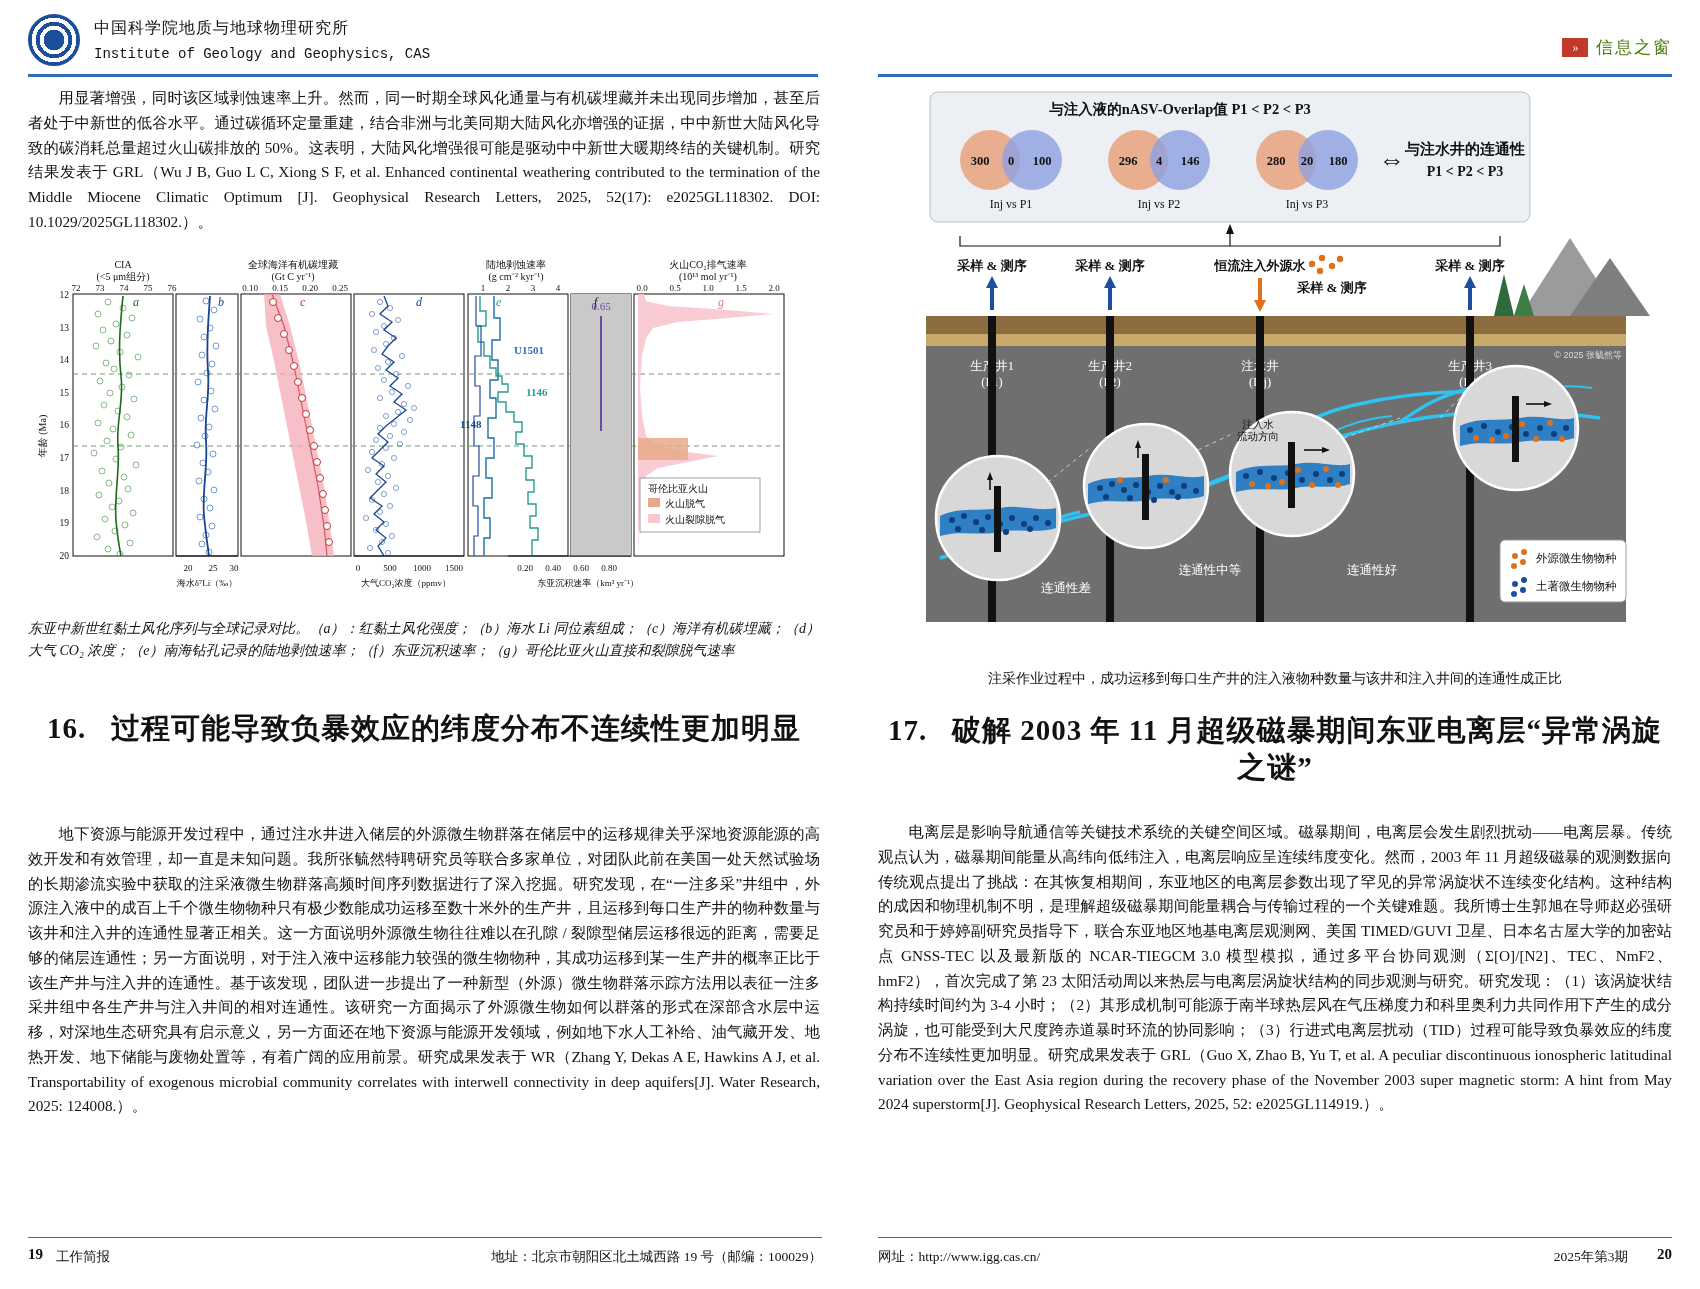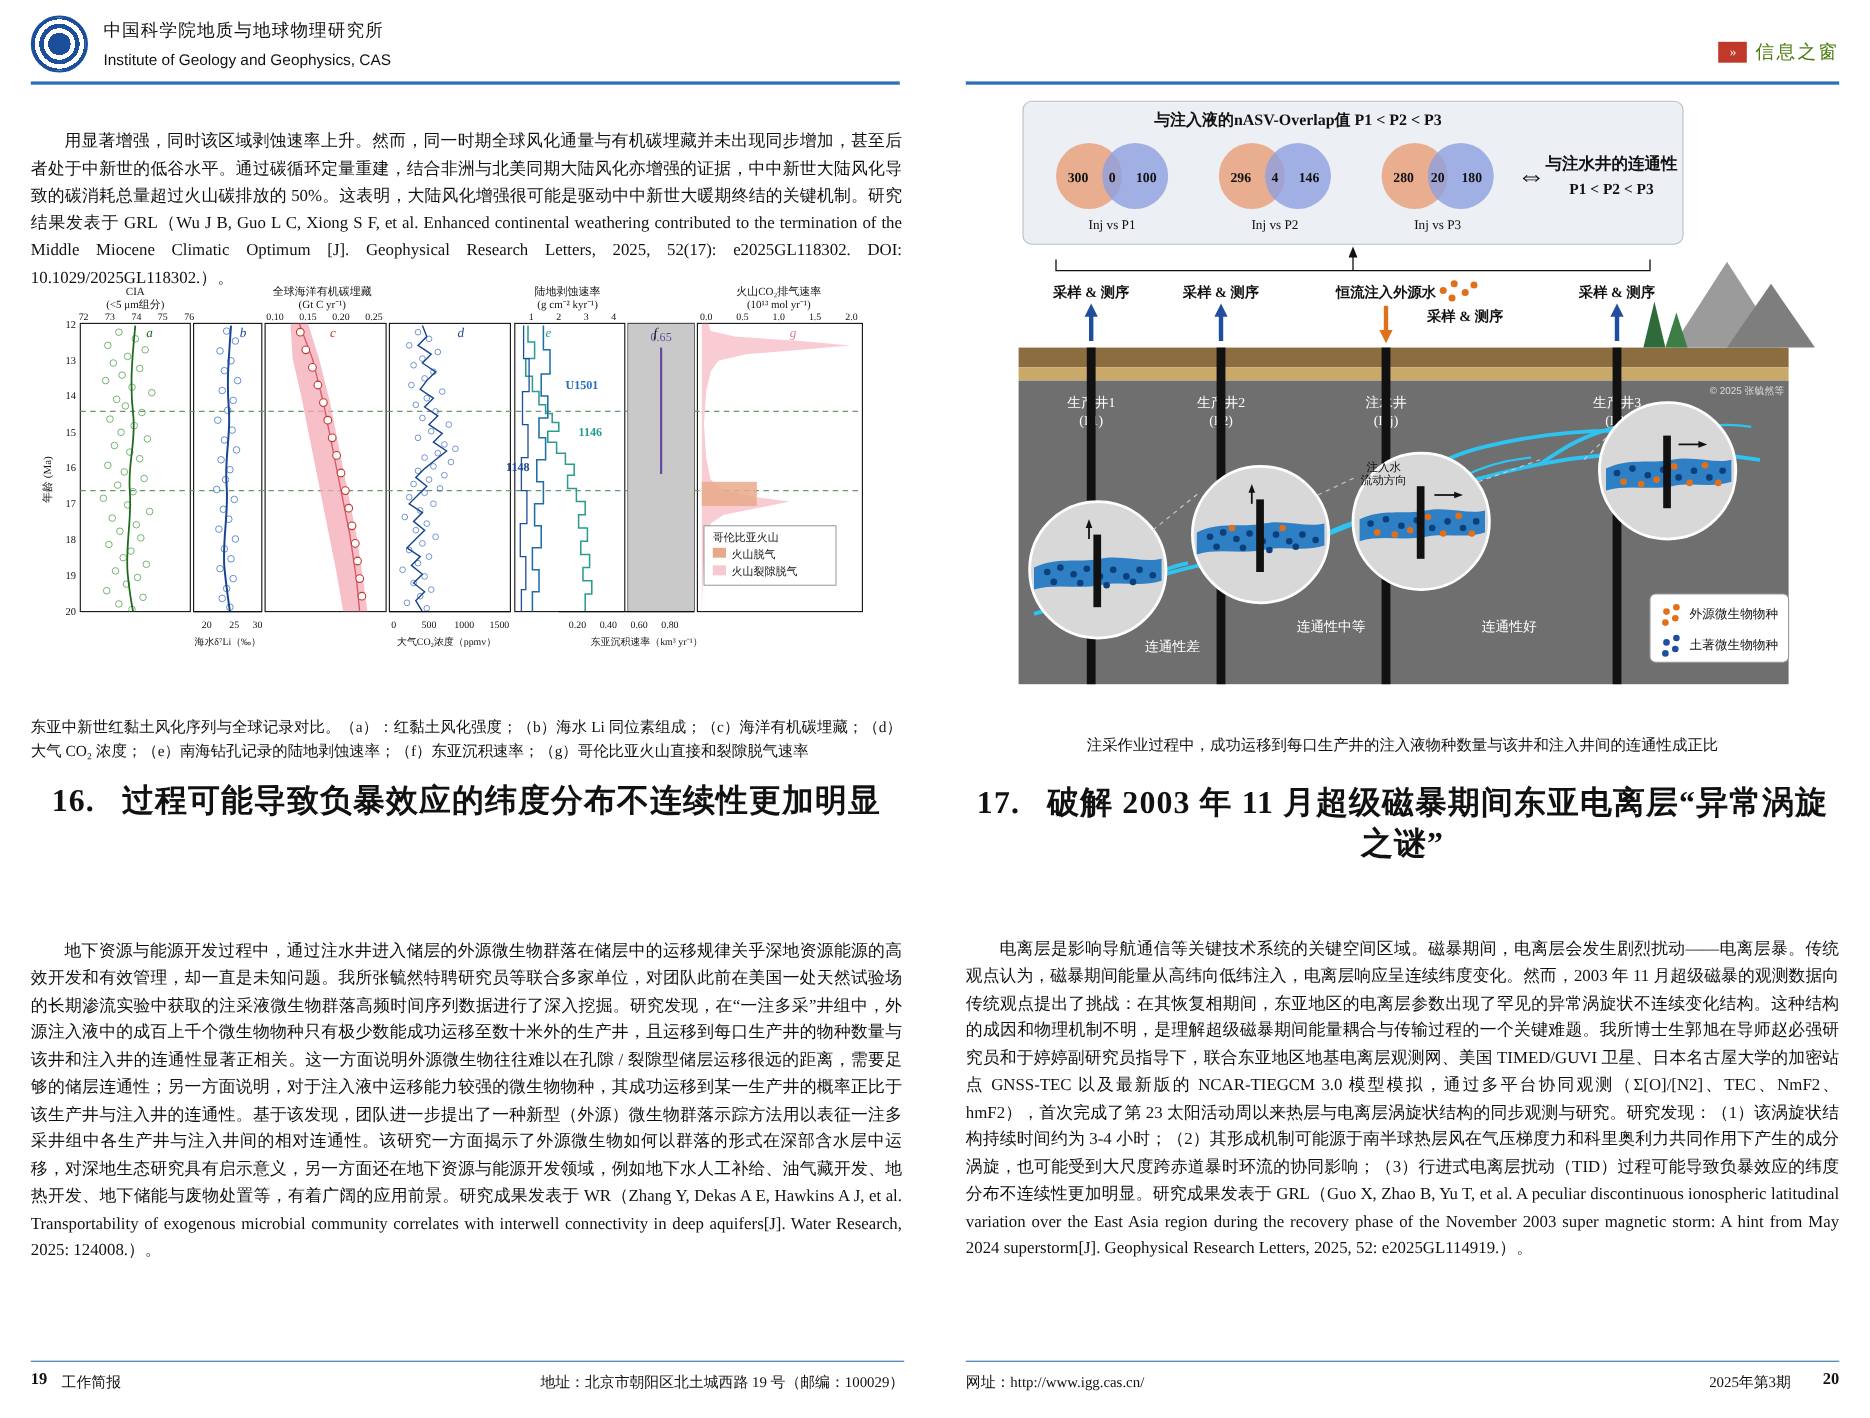"Institute of Geology and Geophysics," .hdr-en { font-family: Liberation Sans, sans-serif -> Liberation Mono, monospace }
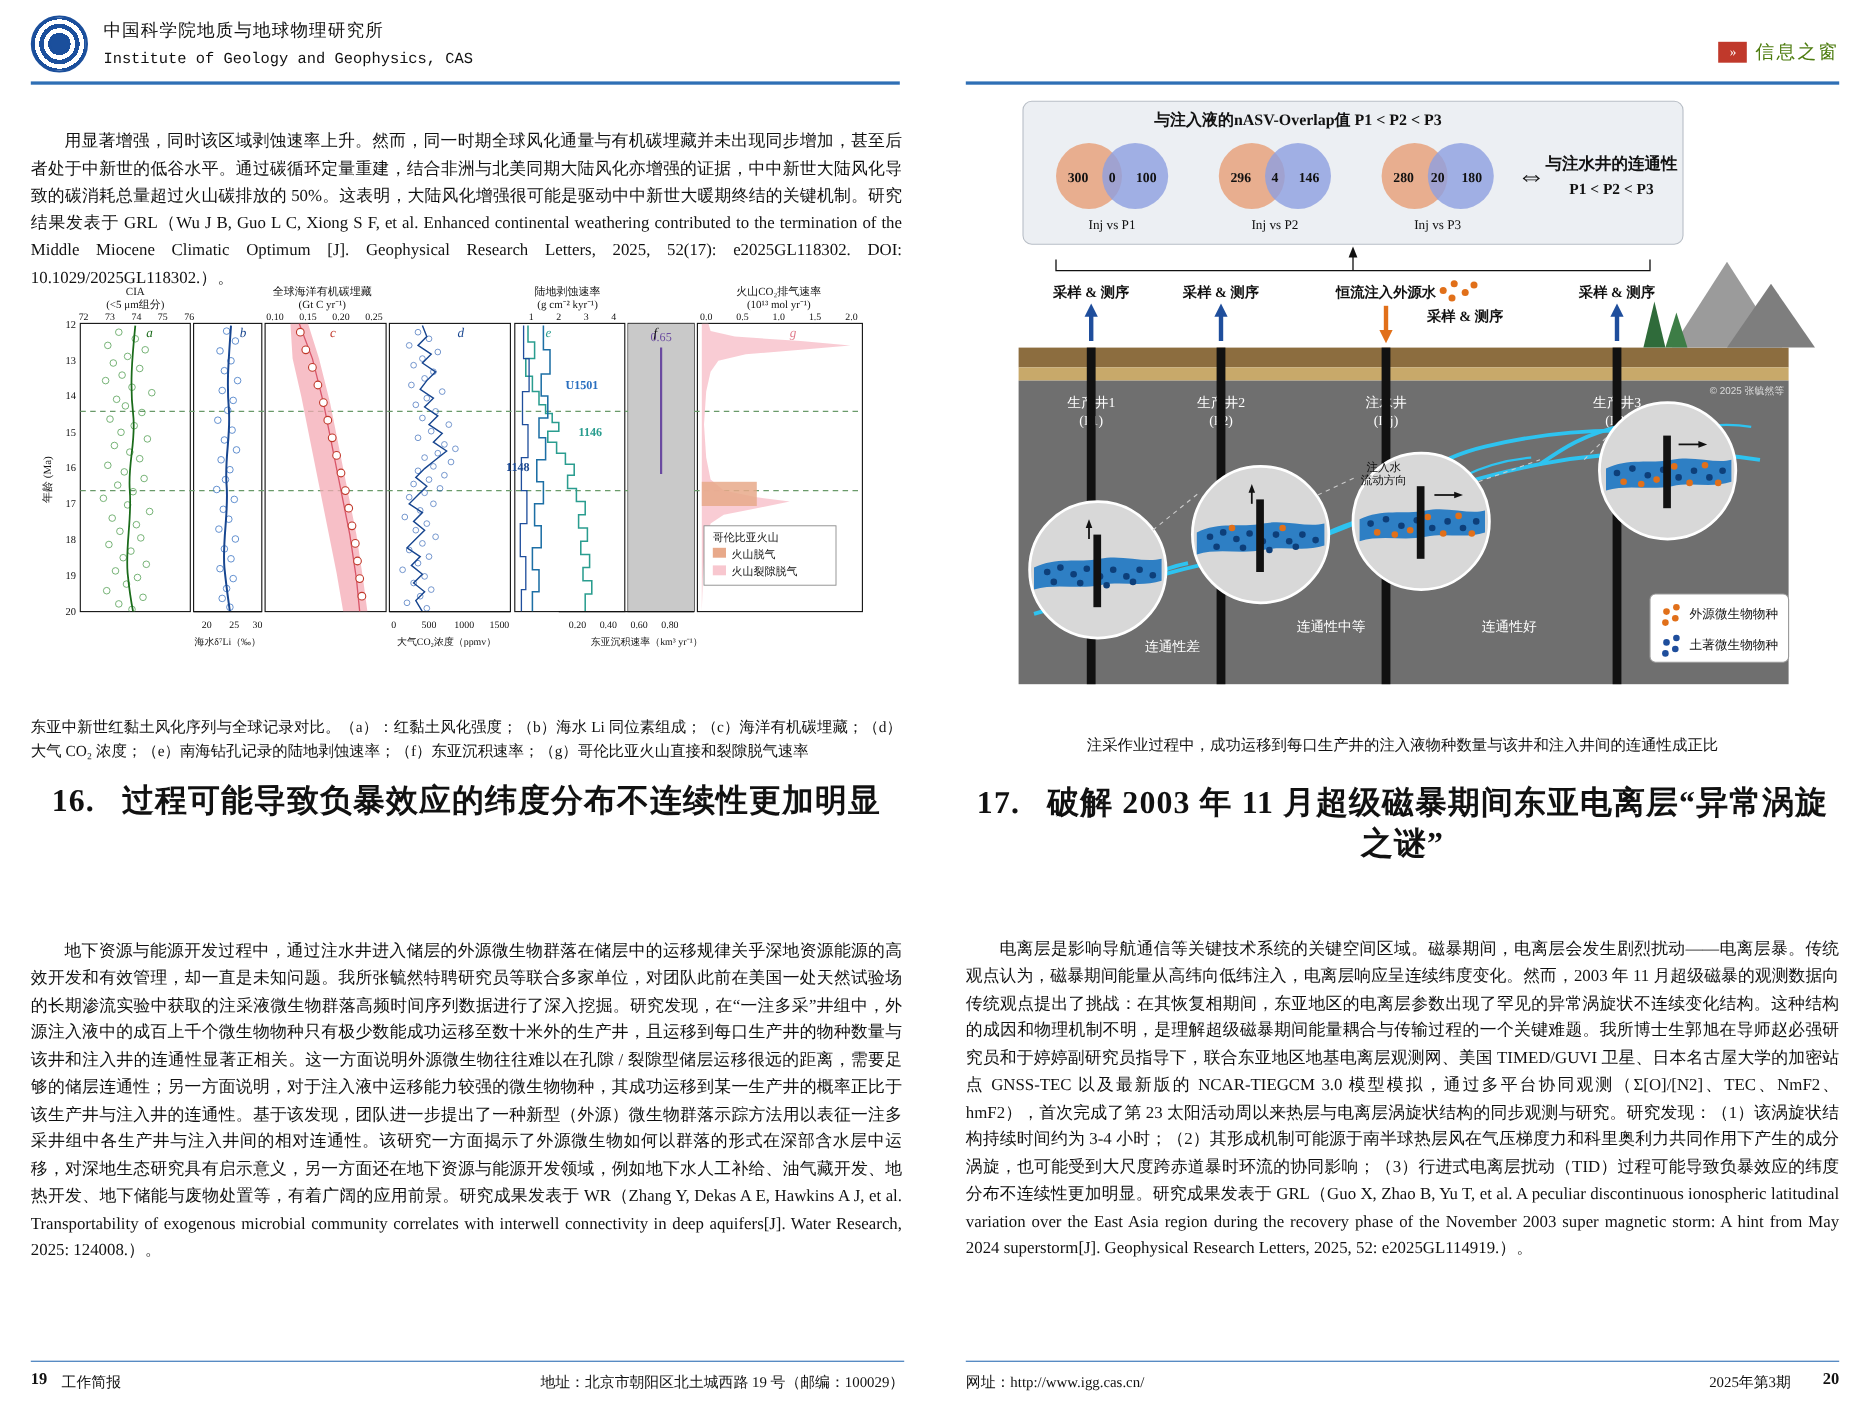"用显著增强，同时该区域剥蚀速率上升。然而，同一时期全球风化通量与有机碳埋藏并未出" .para.indent { margin-top: 31px -> none }
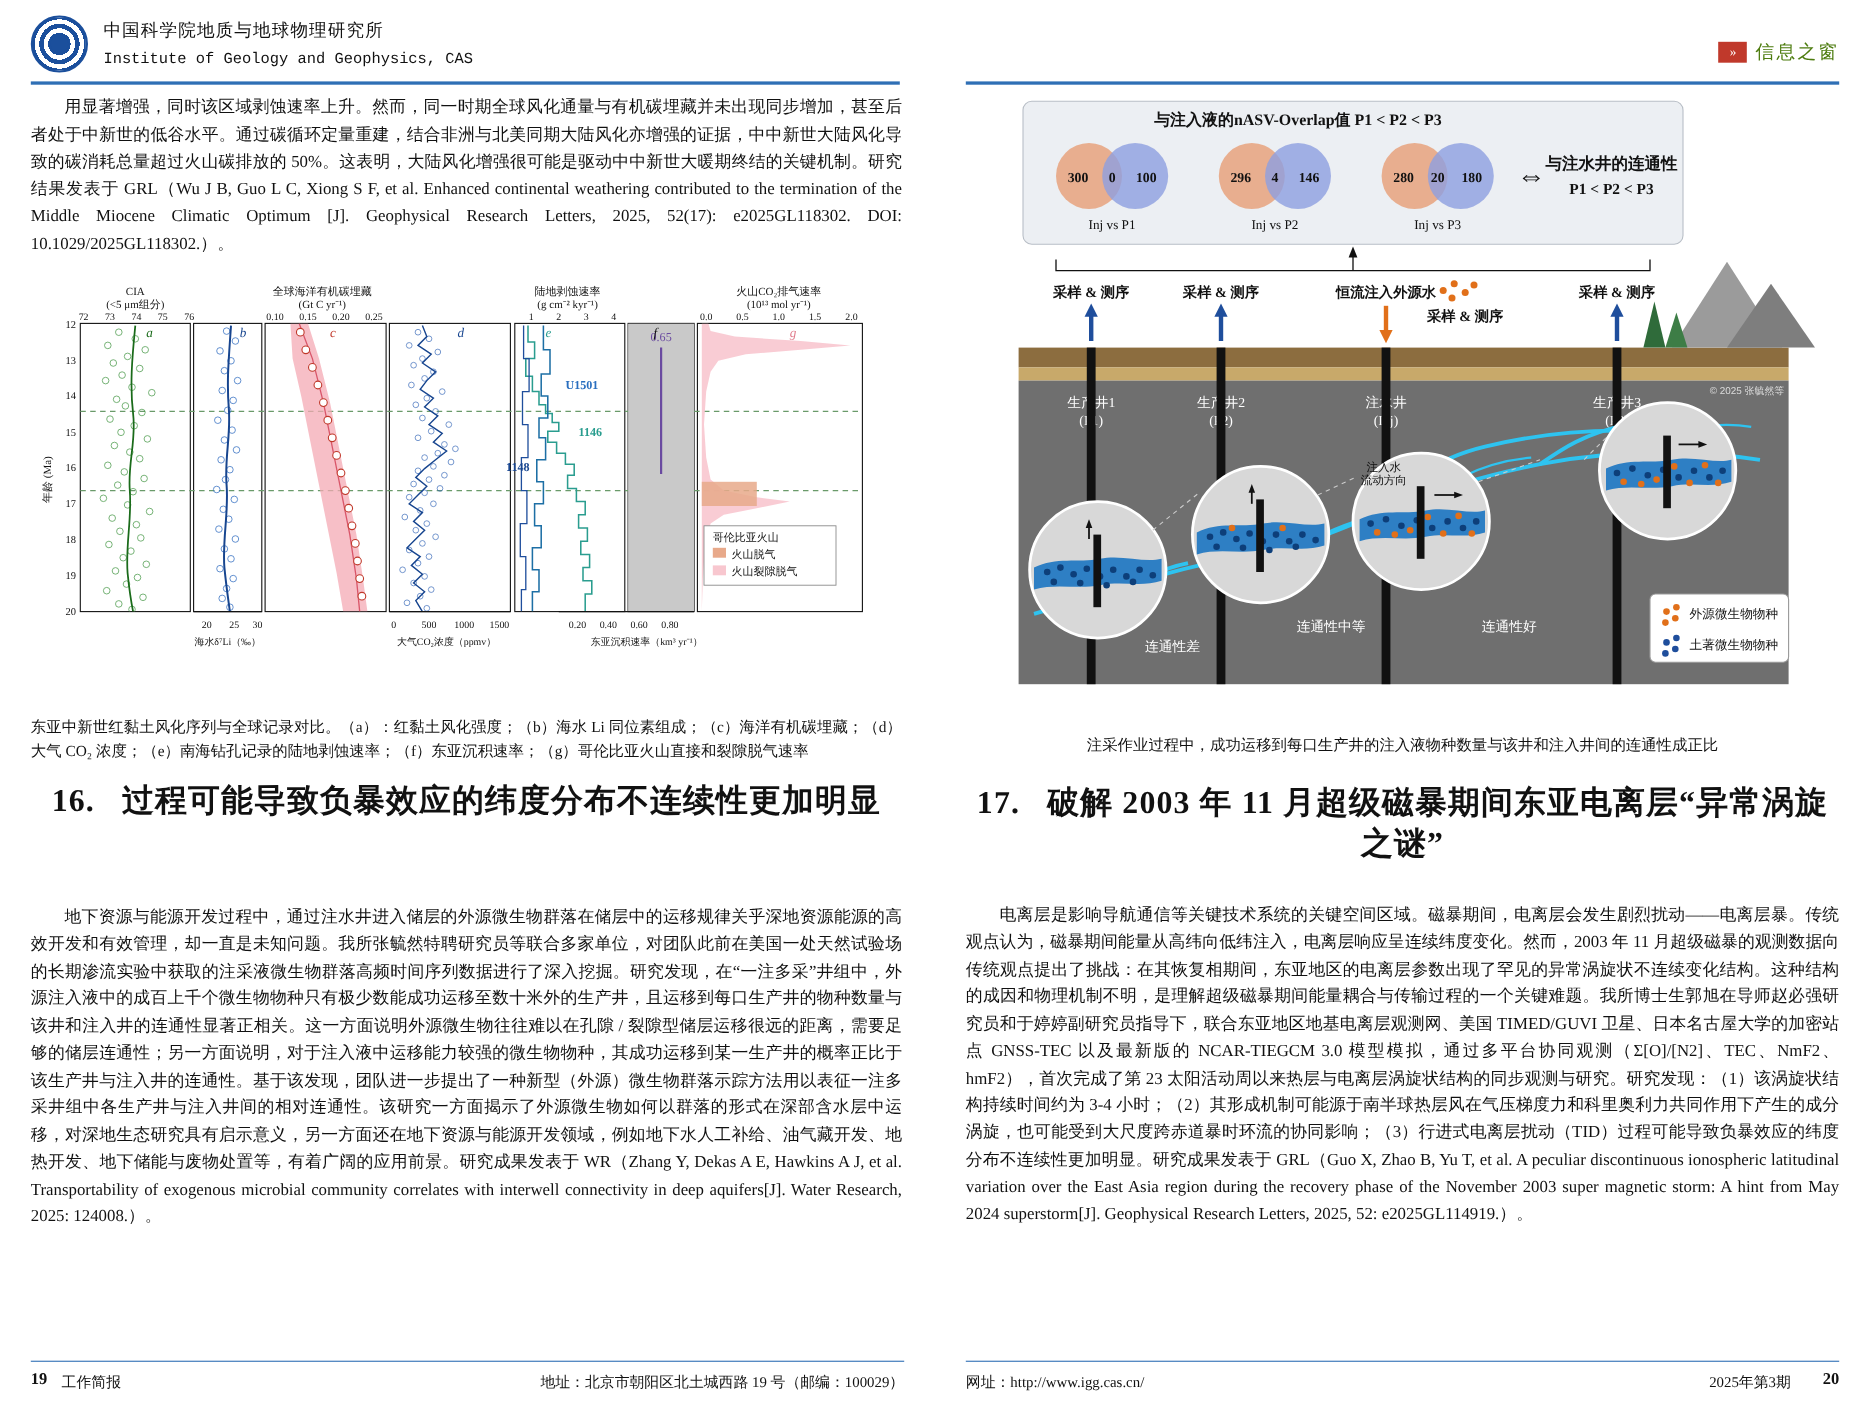"东亚中新世红黏土风化序列与全球记录对比。（a）：红黏土风化强度；（b）海水 Li" div.blk { font-style: none -> italic; top: 651px -> 618px }
